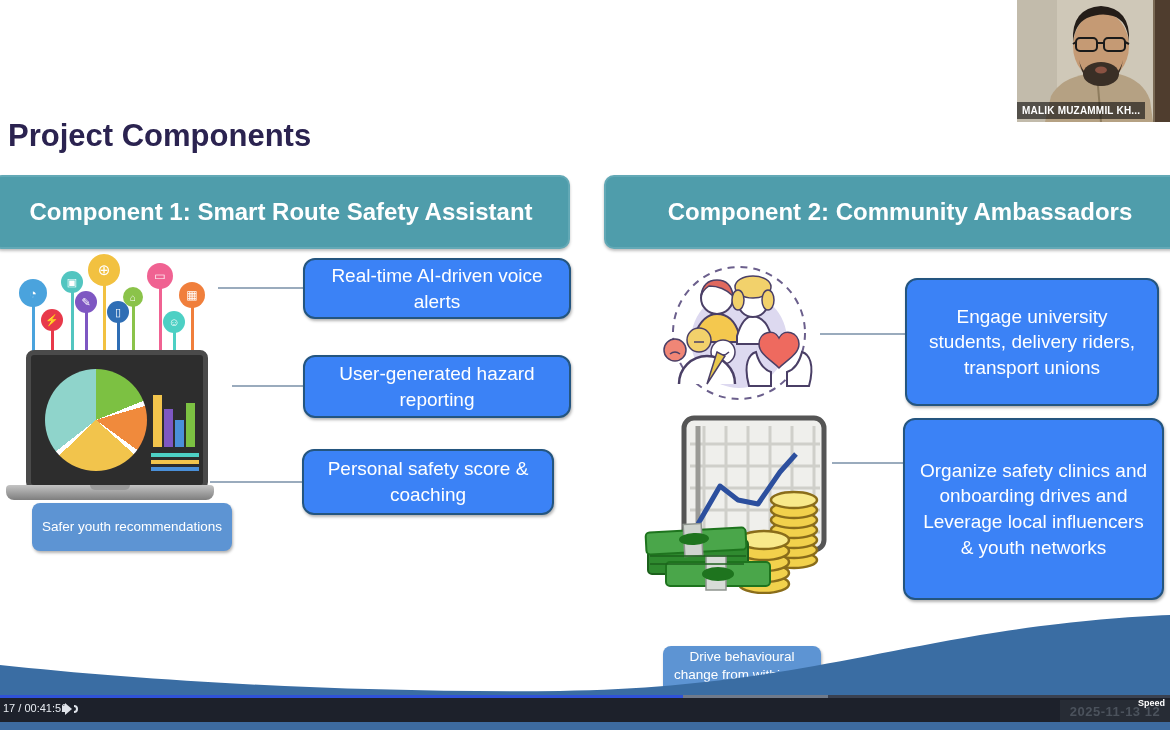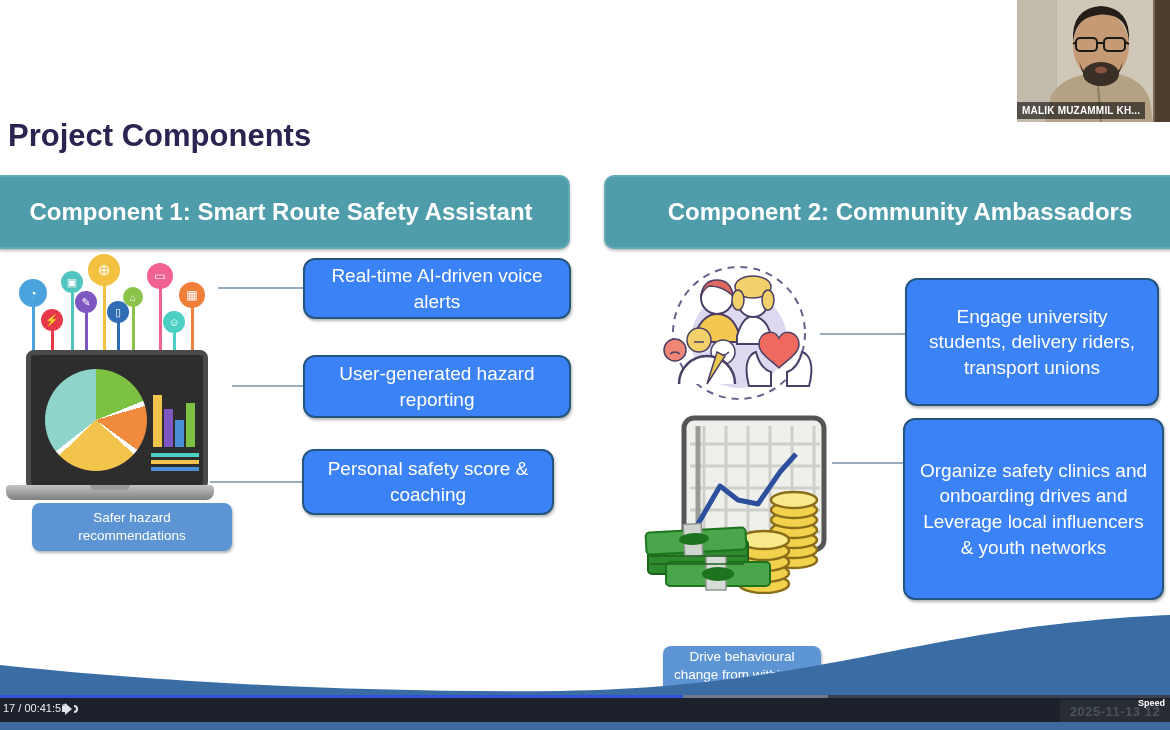"Safer hazard recommendations" div.lbox { text: hazard -> youth }
